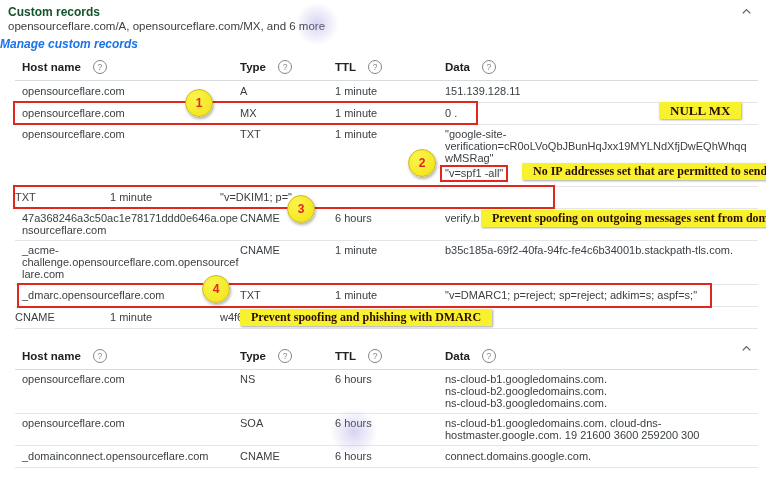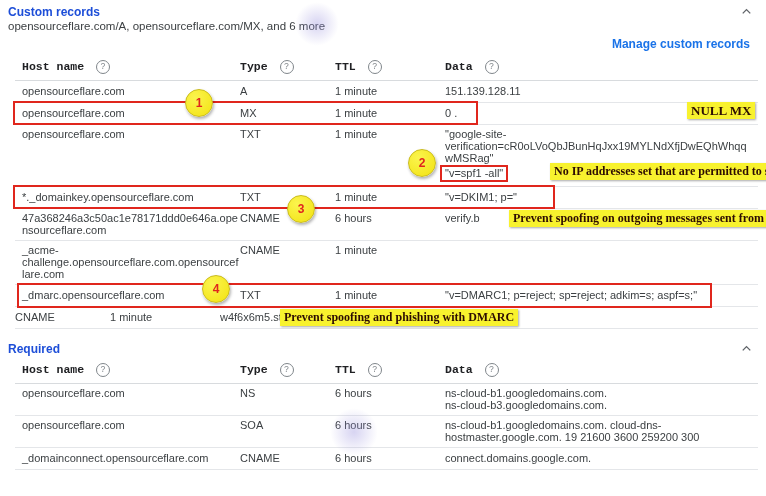"Custom records" .sec-title { color: #1d4ed8 -> #14532d }
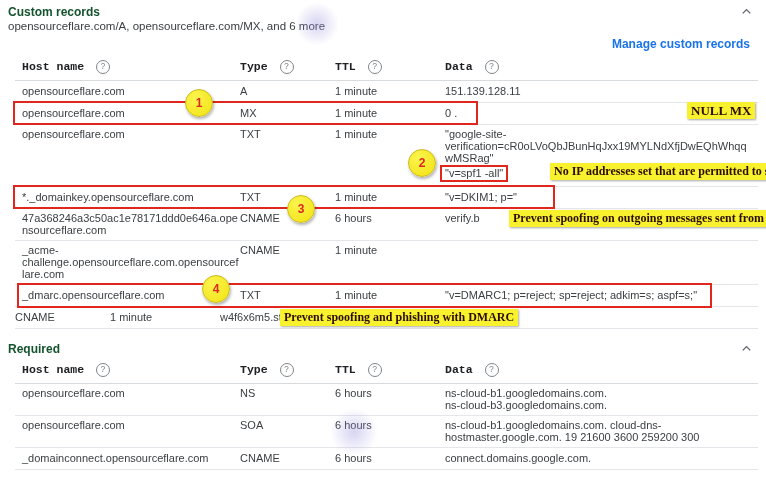"Manage custom records" .link-row { font-style: none -> italic; text-align: right -> none }
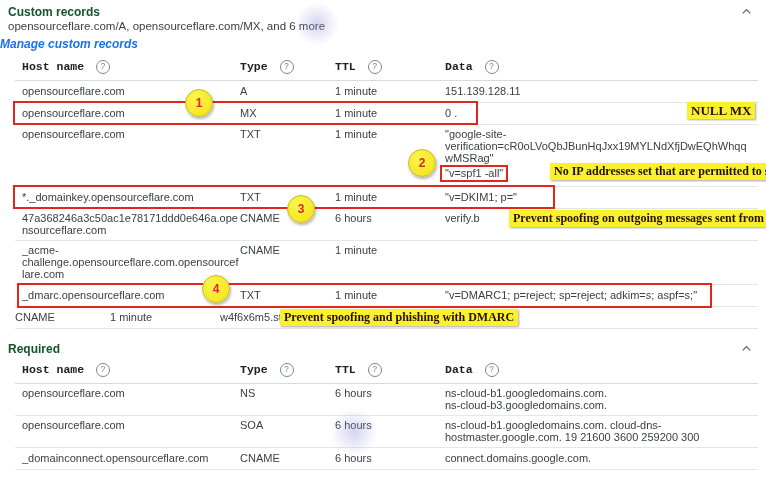"Host name ?" .thead { font-family: Liberation Mono, monospace -> none }
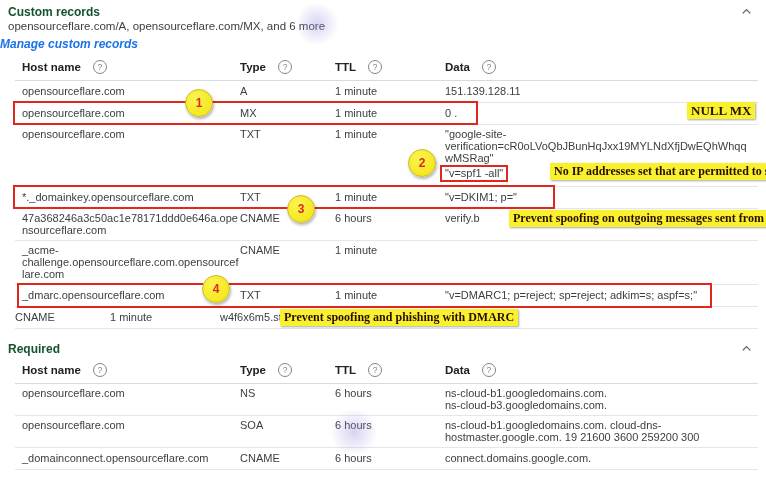"NULL MX" .hl { margin-left: 28px -> none; padding: 1px 4px -> 1px 11px }
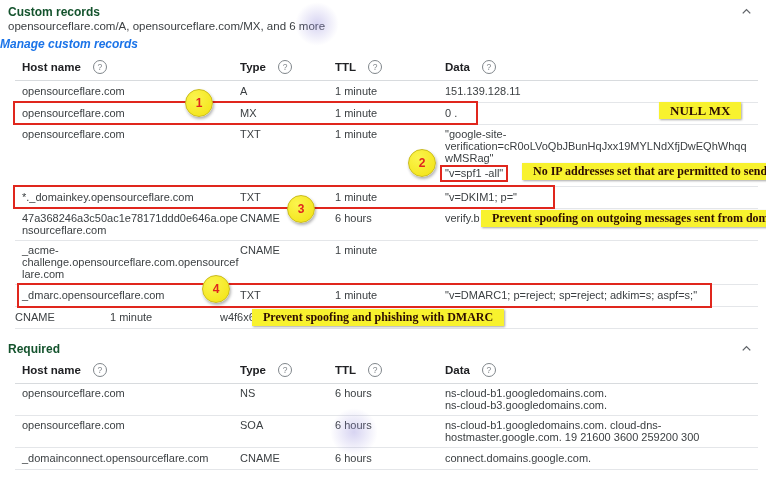"*._domainkey.opensourceflare.com" div.td { html: <div>*._domainkey.opensourceflare.com</div> -> none }
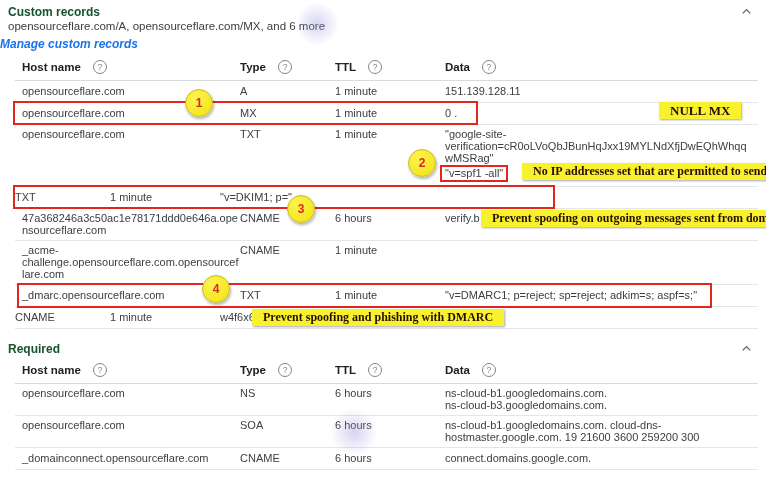"b35c185a-69f2-40fa-94fc-fe4c6b34001b.sta" div.td { html: none -> <div> <div>b35c185a-69f2-40fa-94fc-fe4c6b34001b.stackpath-tls.com.</div> </div> }
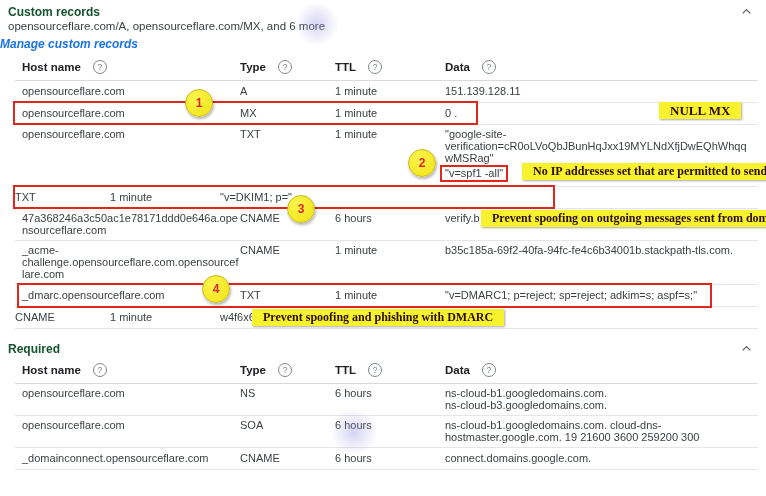"Prevent spoofing and phishing with" div.hl { left: 32px -> 20px }
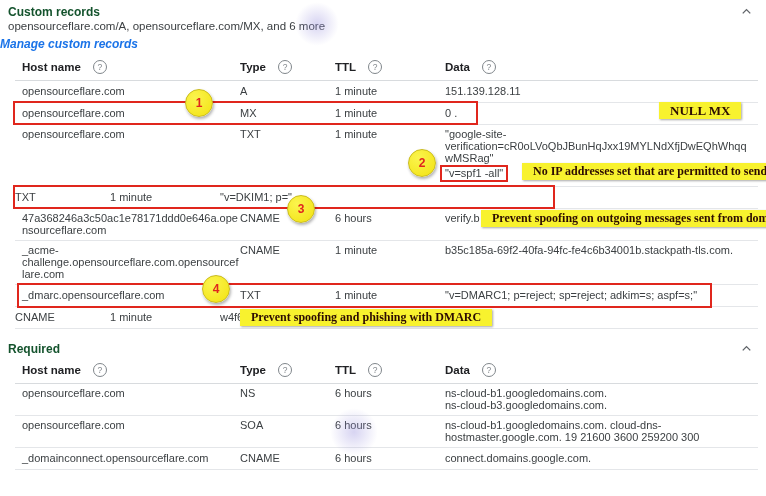"Required" div.sec-title { html: <div>Required</div> -> none }
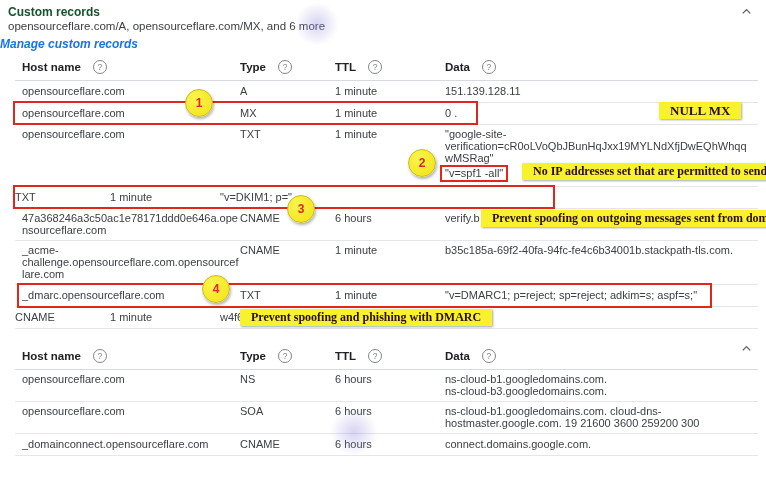"ns-cloud-b2.googledomains.com." div.ln { html: none -> <div>ns-cloud-b2.googledomains.com.</div> }
